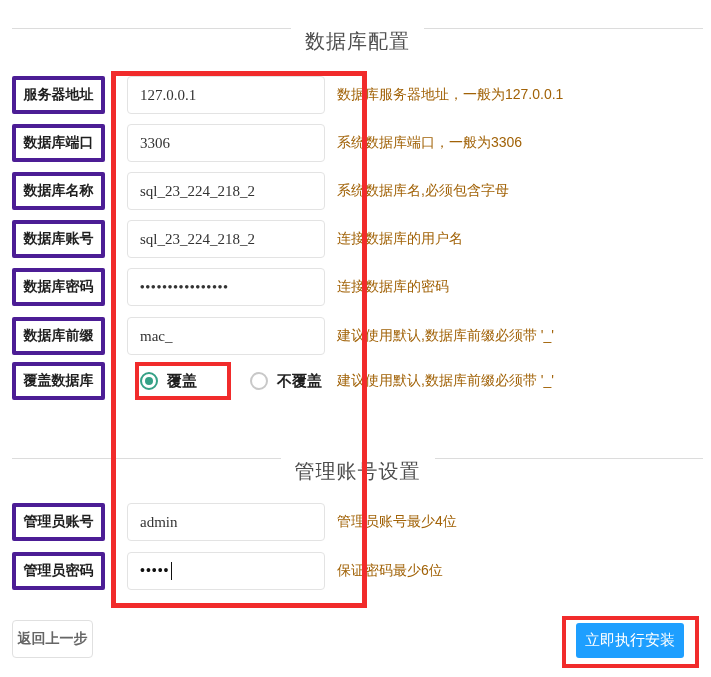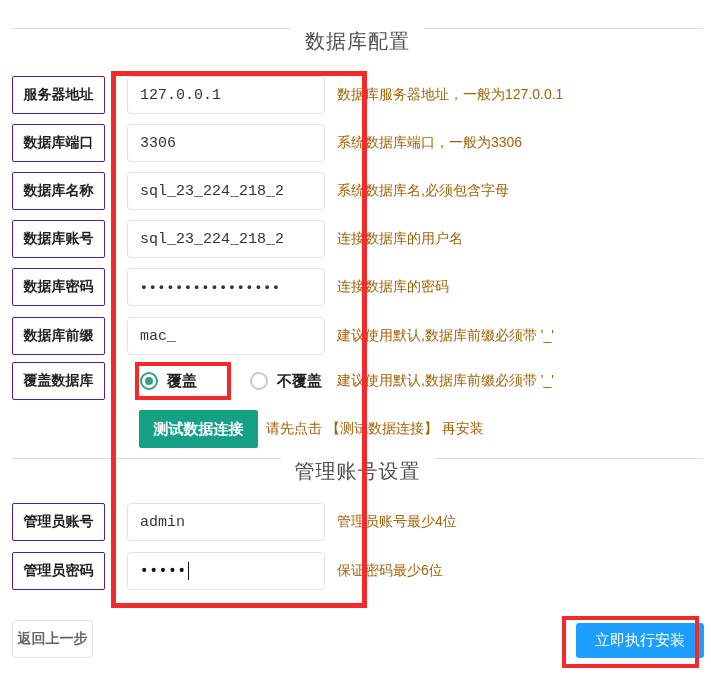"服务器地址" .lbl { border: 1px solid #4c1d95 -> 4px solid #4c1d95 }
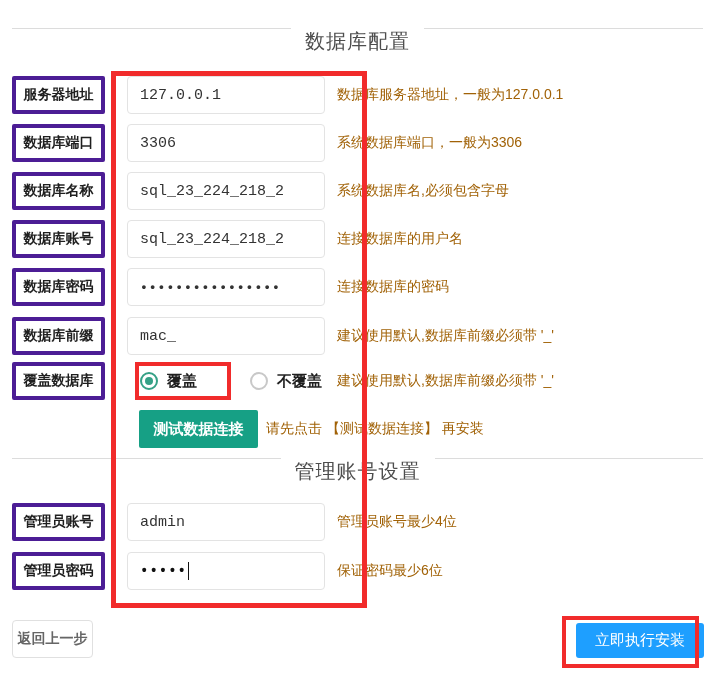"127.0.0.1" .field { font-family: Liberation Mono, monospace -> Liberation Serif, serif }
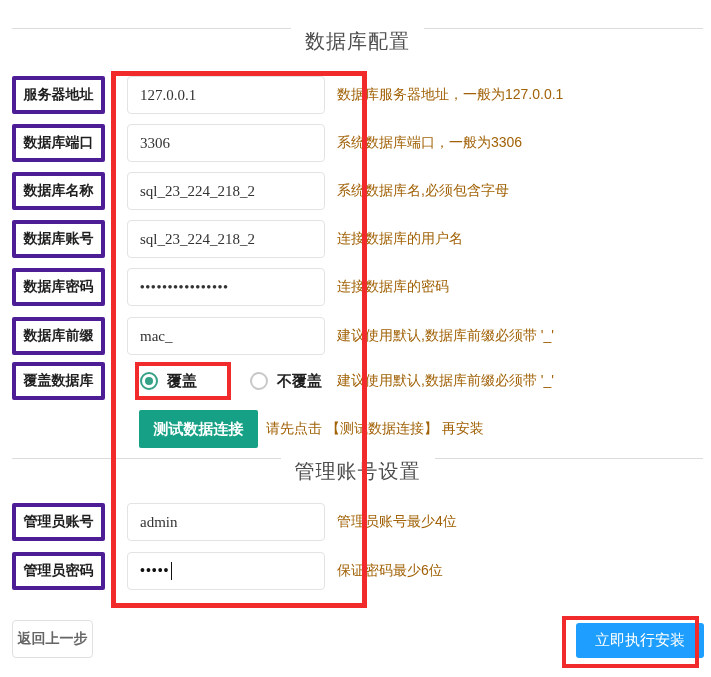"测试数据连接" div.row { html: <div> <button>测试数据连接</button> <div>请先点击 【测试数据连接】 再安装</div> </div> -> none }
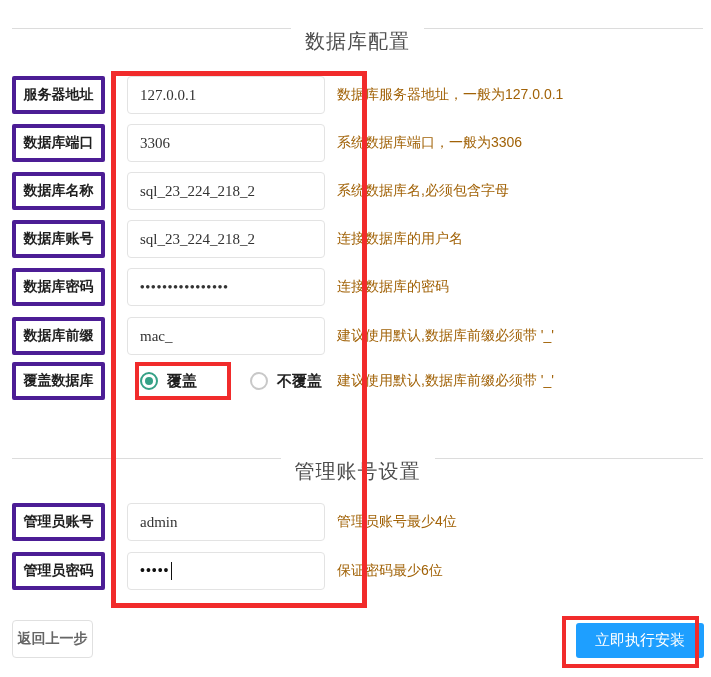"立即执行安装" .btn-install { width: 128px -> 108px }
